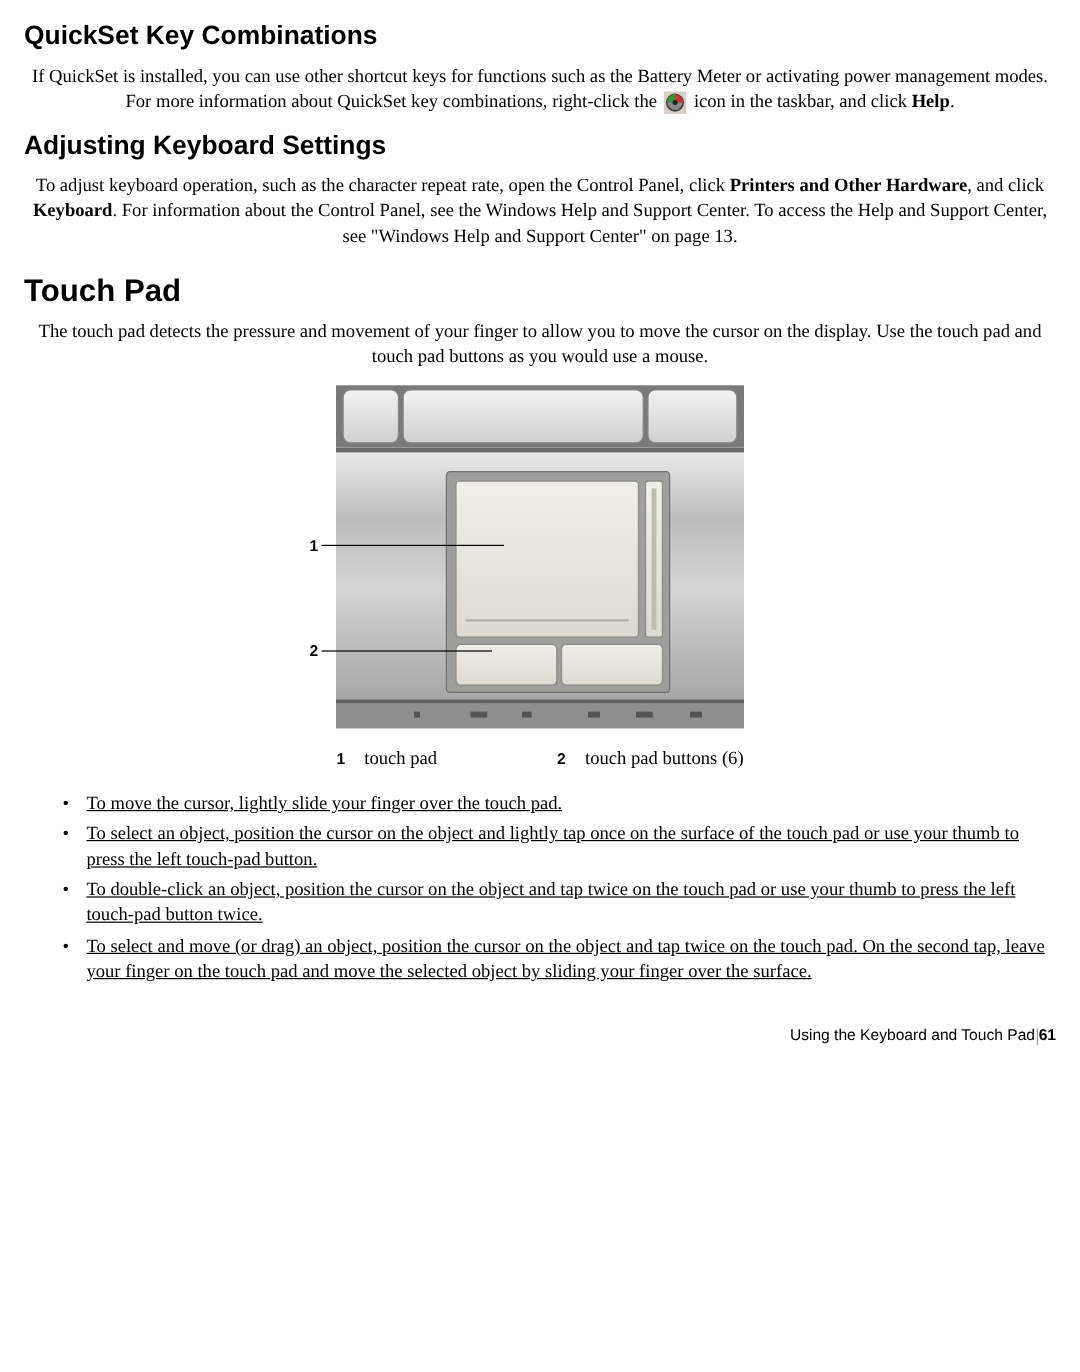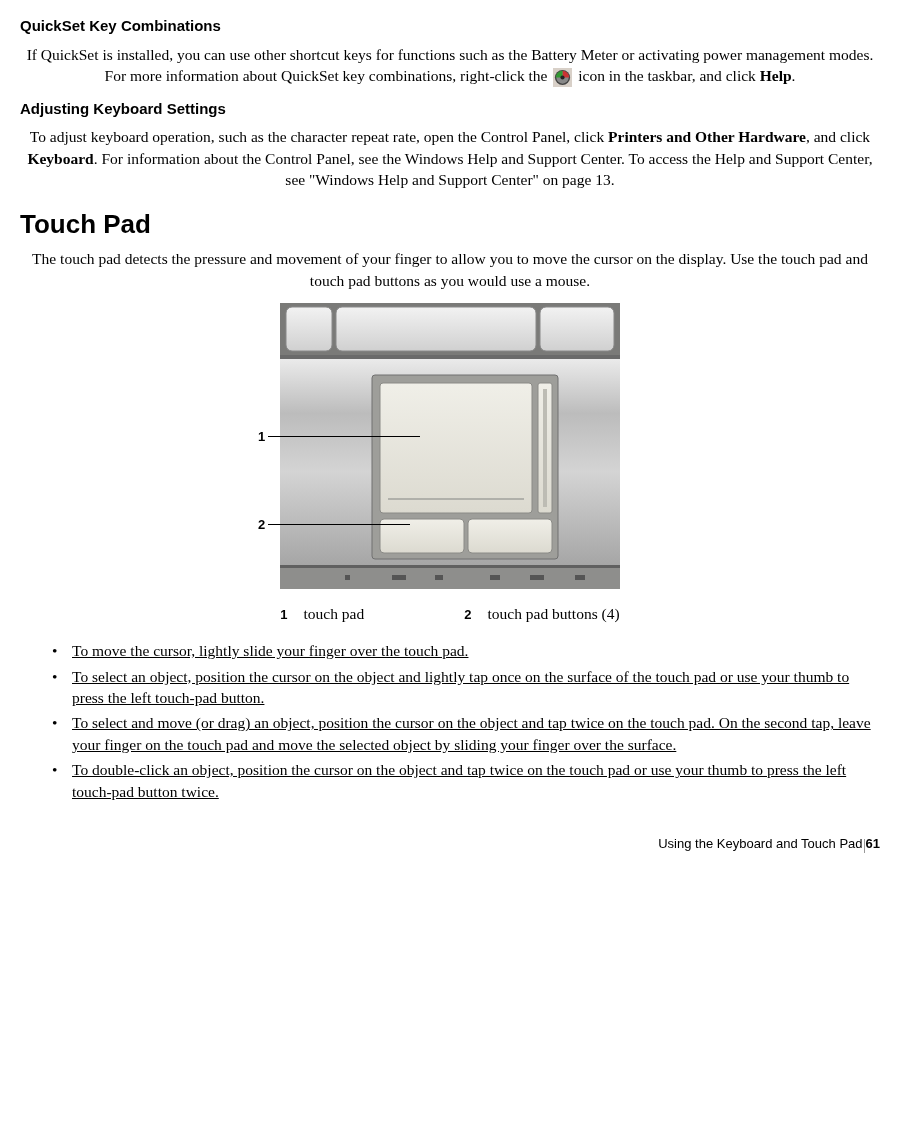"QuickSet Key Combinations" h3.sans { font-size: 15px -> 22px }
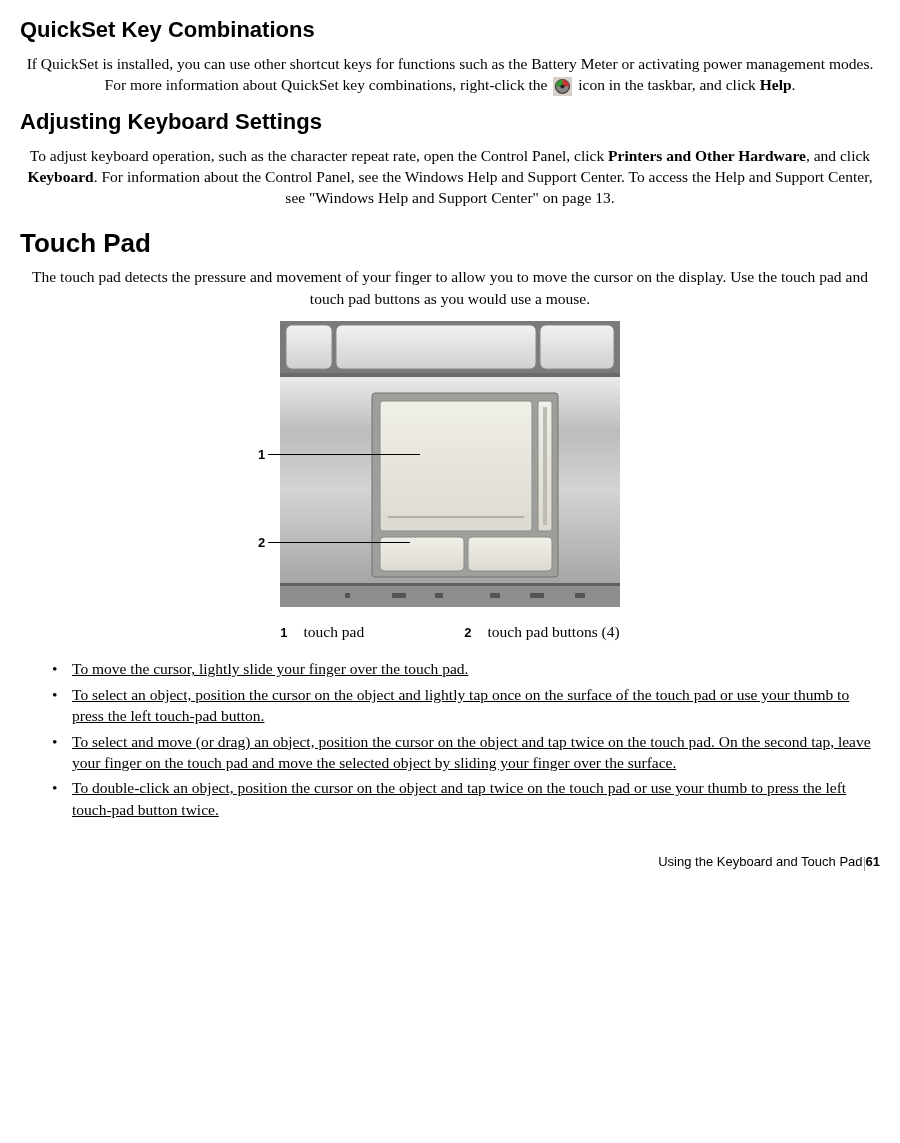"touch pad buttons (4)" span { text: 4 -> 6 }
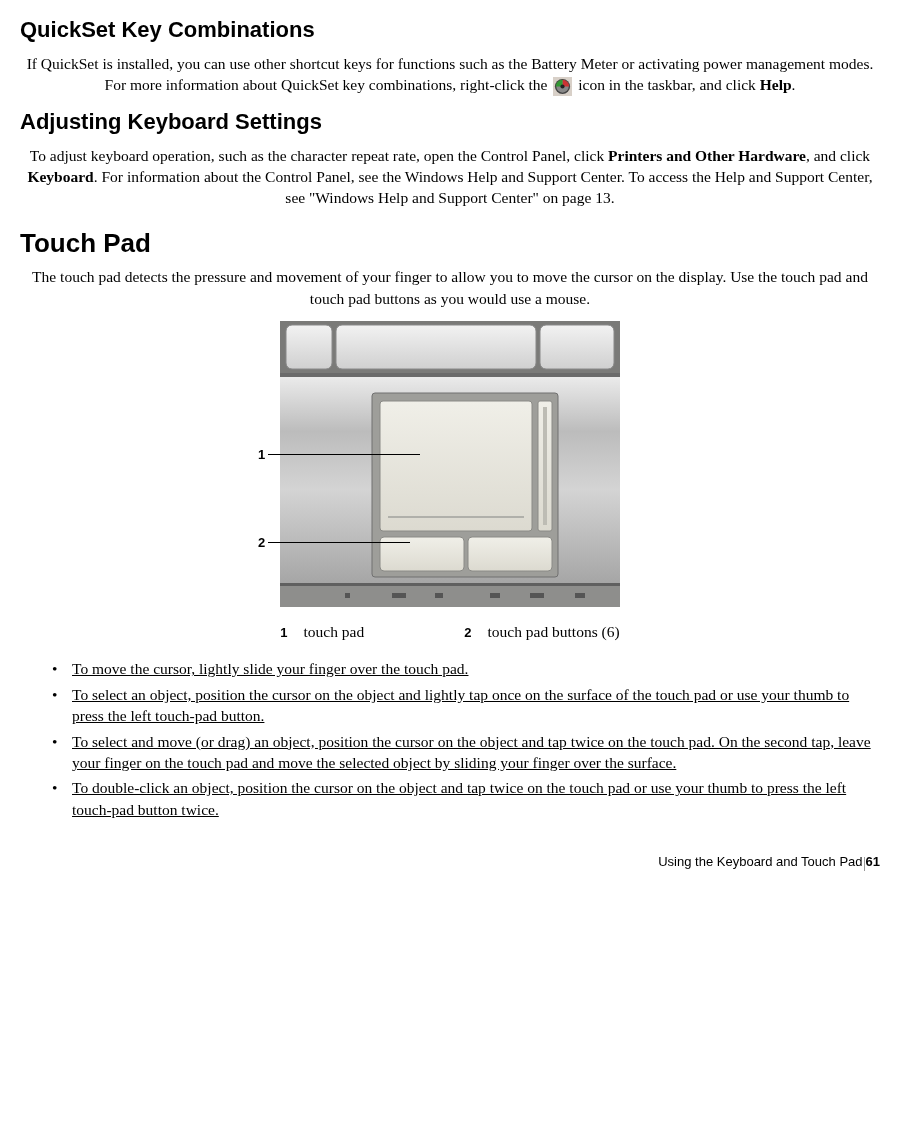"To select and move (or" li { order: before "To double-click an object, position" -> after "To double-click an object, position" }
